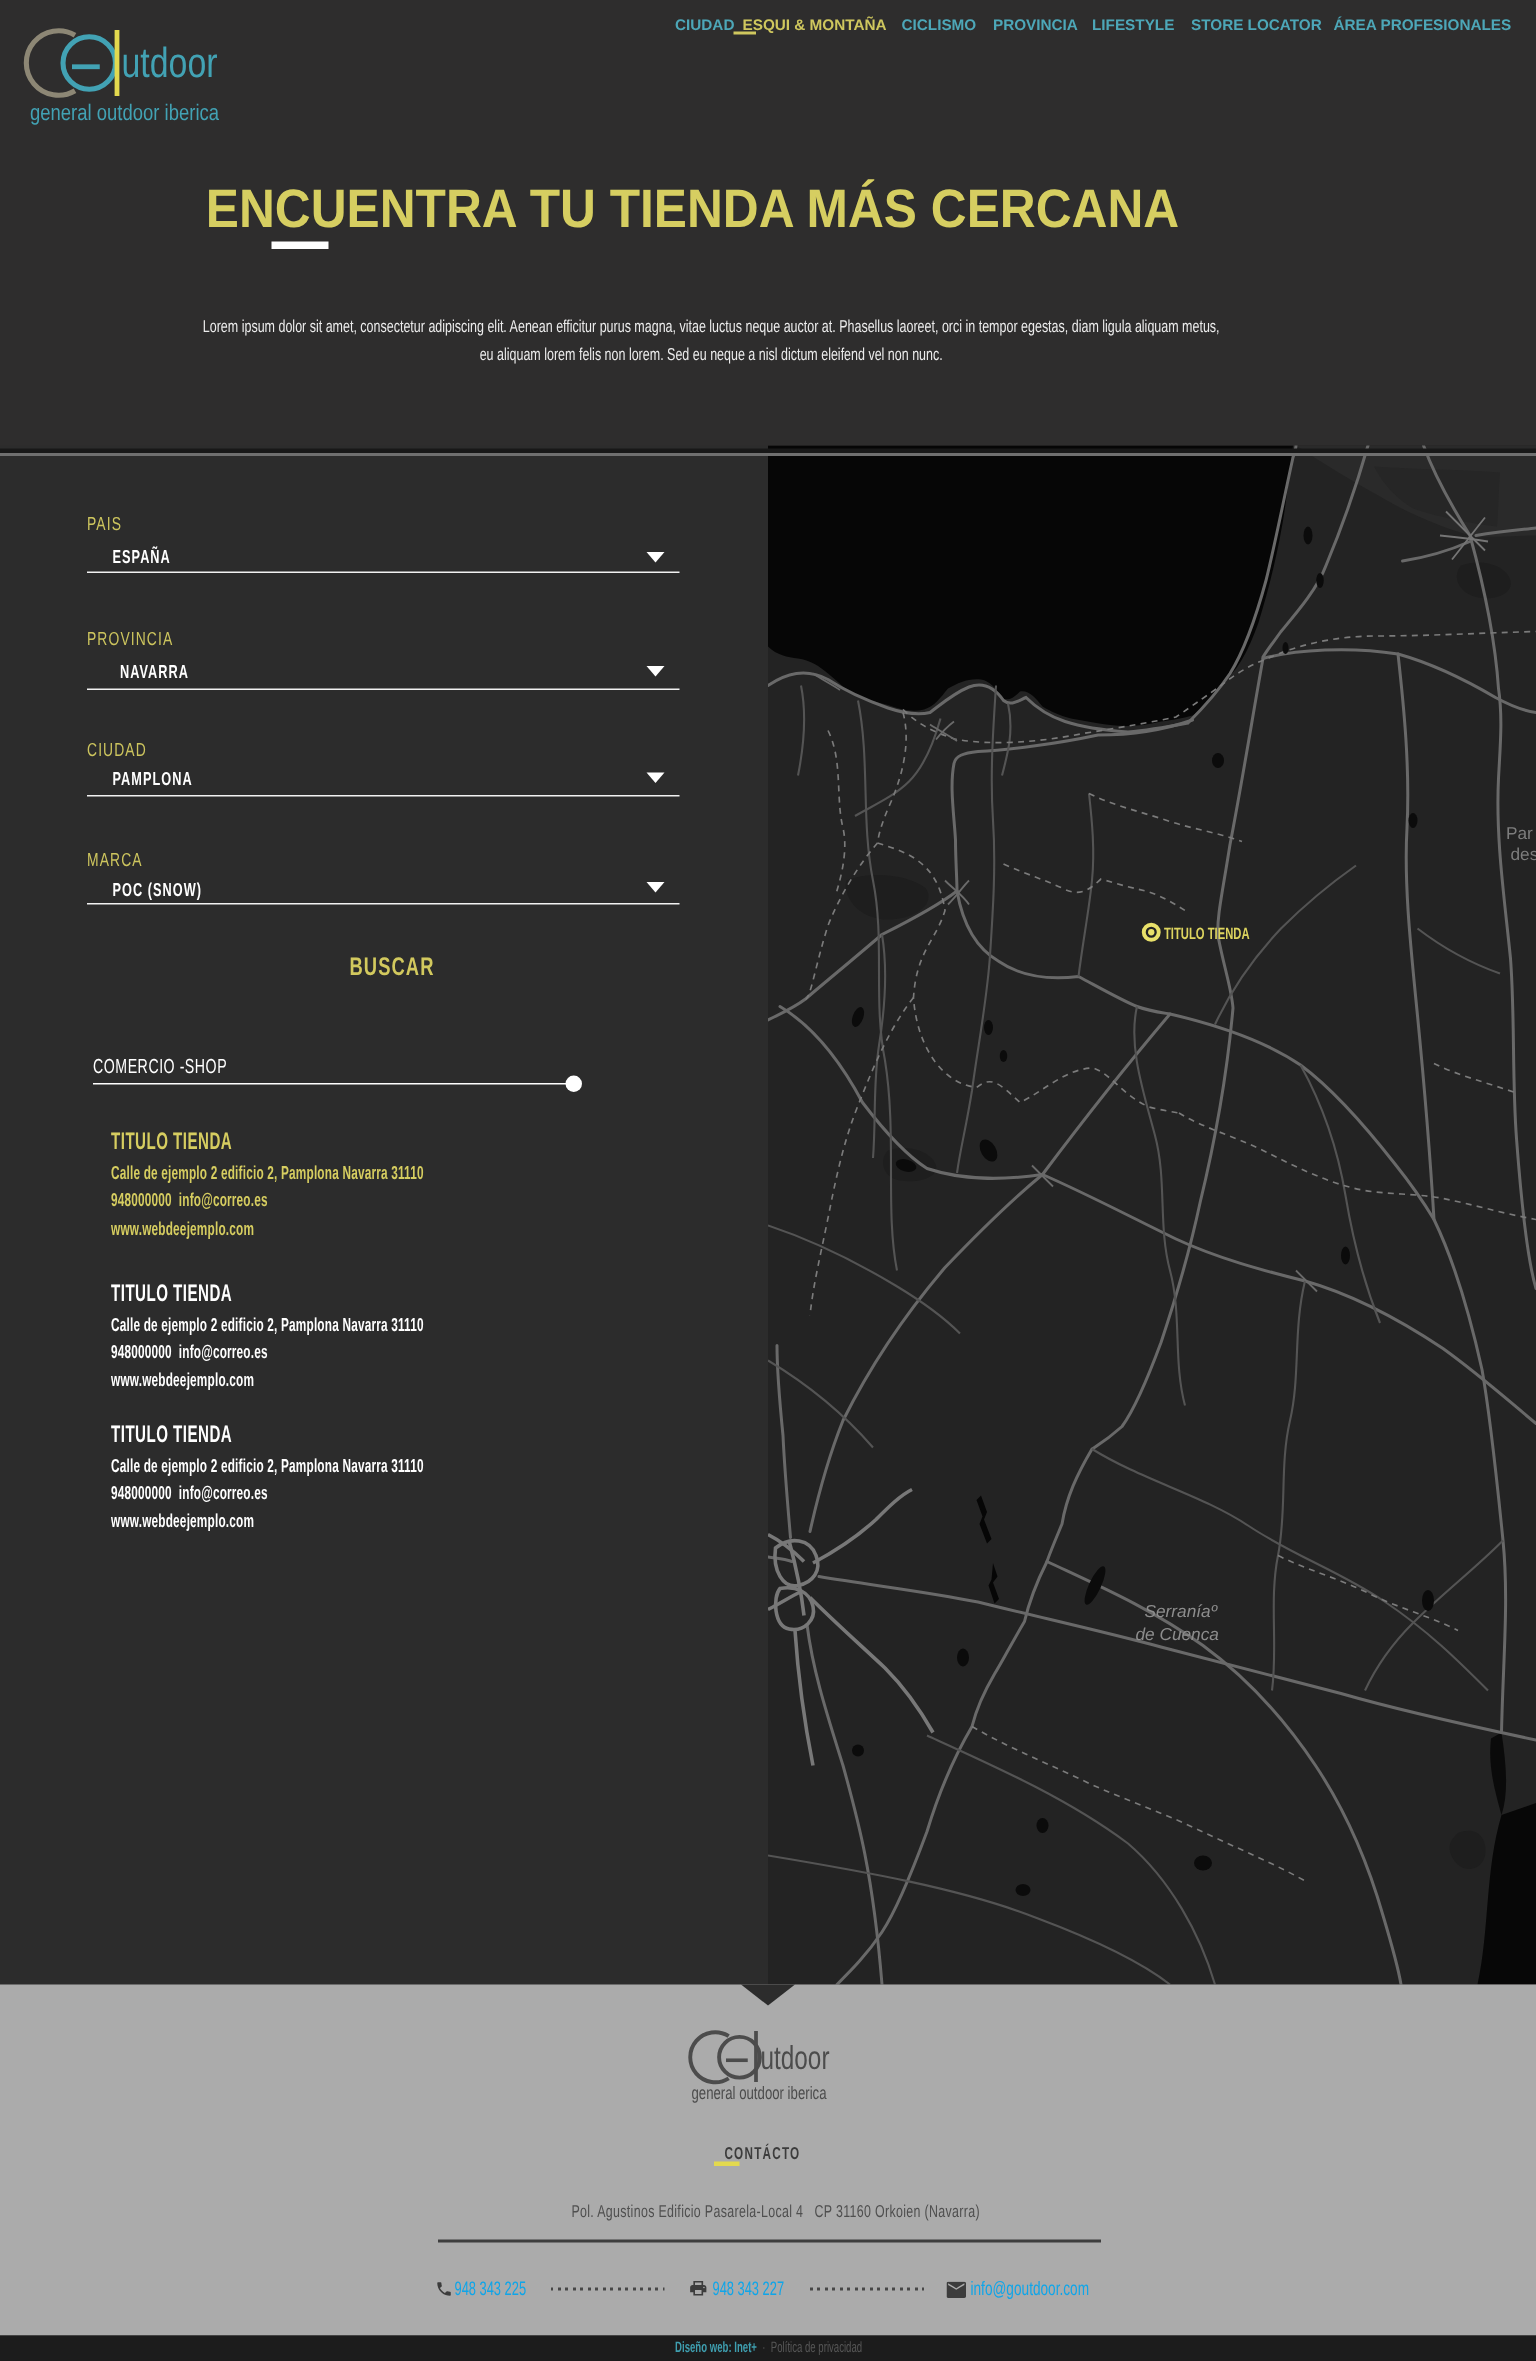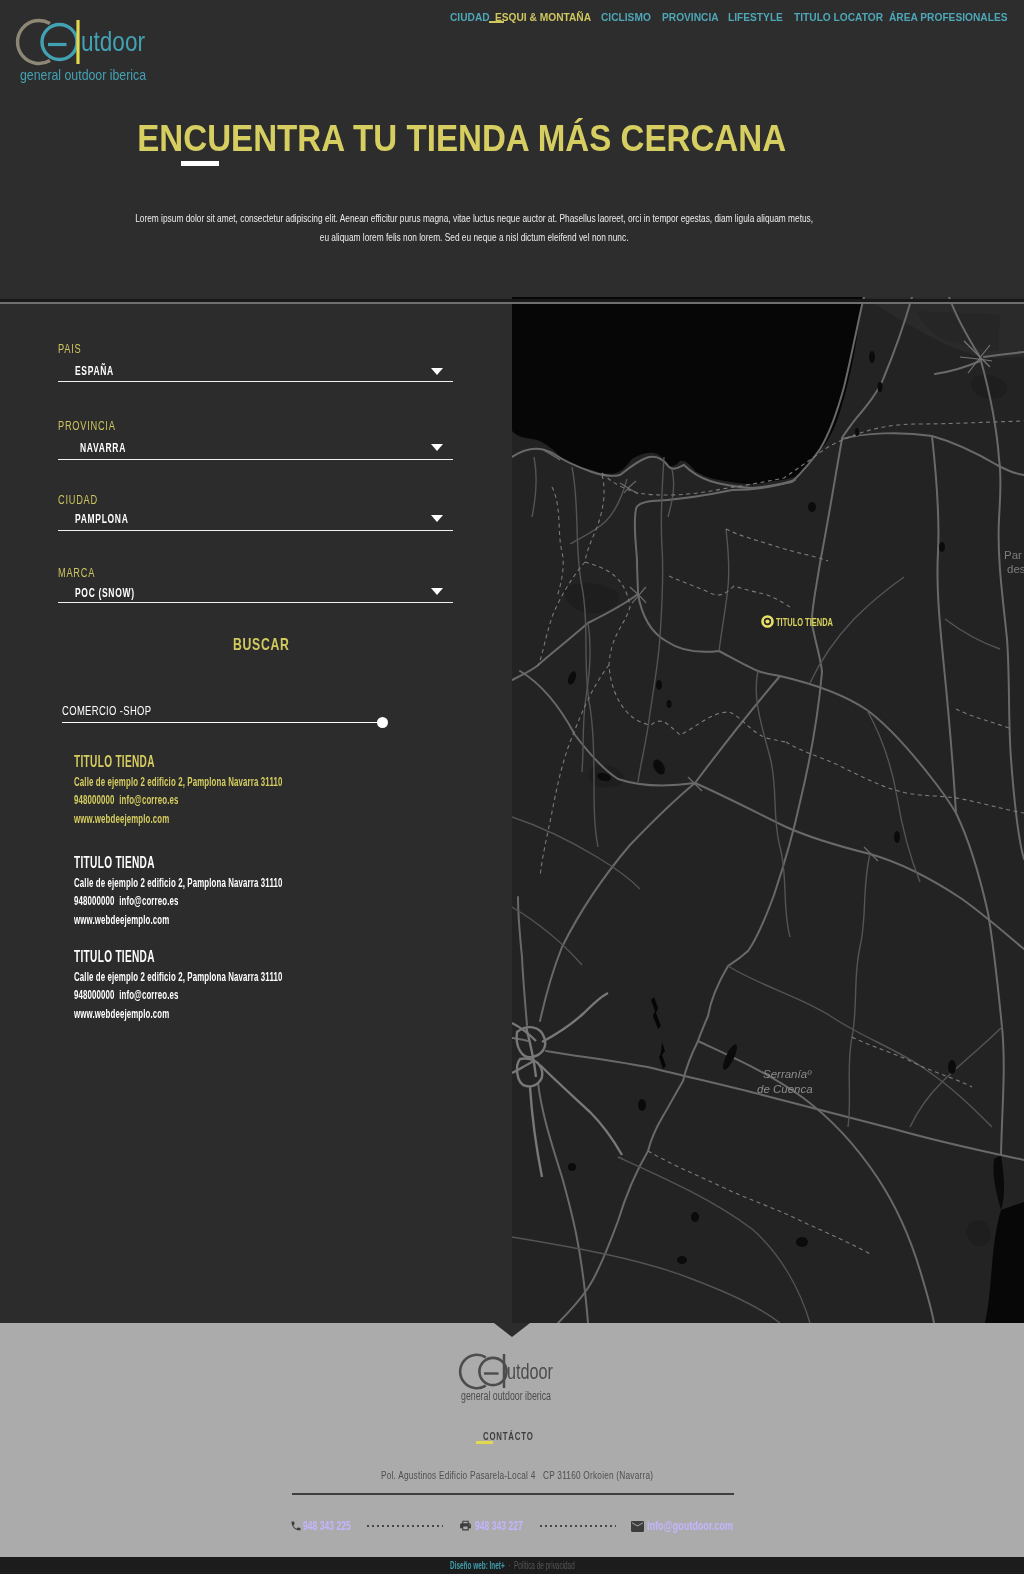"TITULO LOCATOR" span.nav-item { text: TITULO -> STORE }
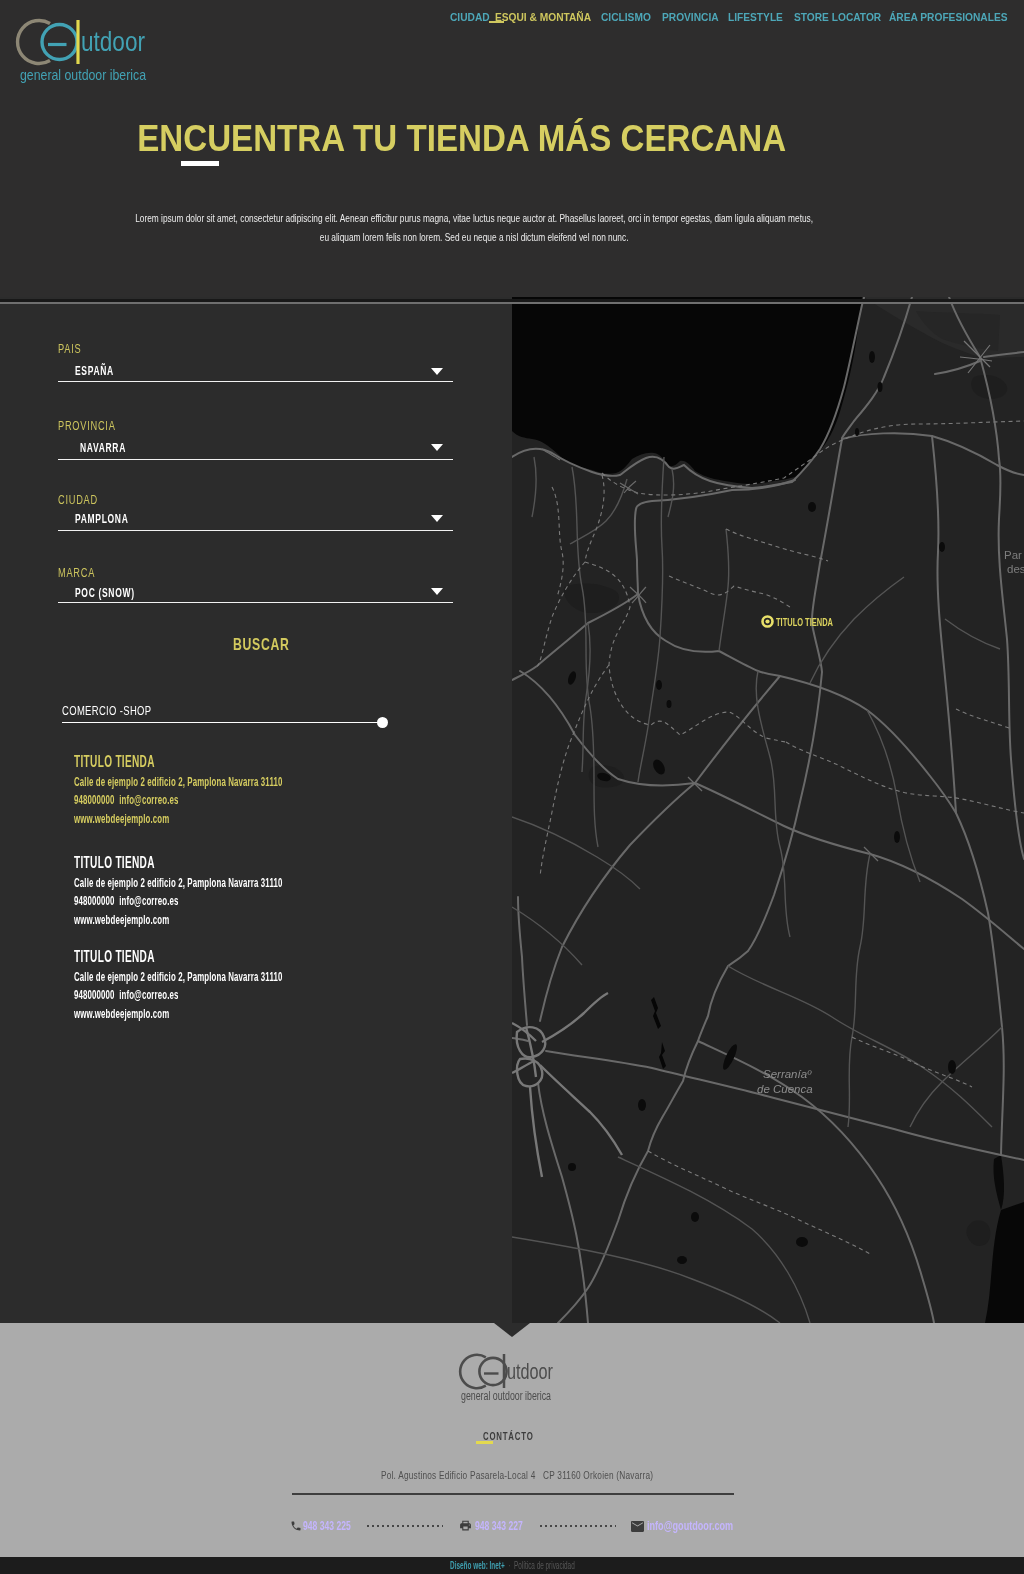"948 343 225" div.abs { color: #c4b5fd -> #0ea5e9; font-weight: bold -> normal }
